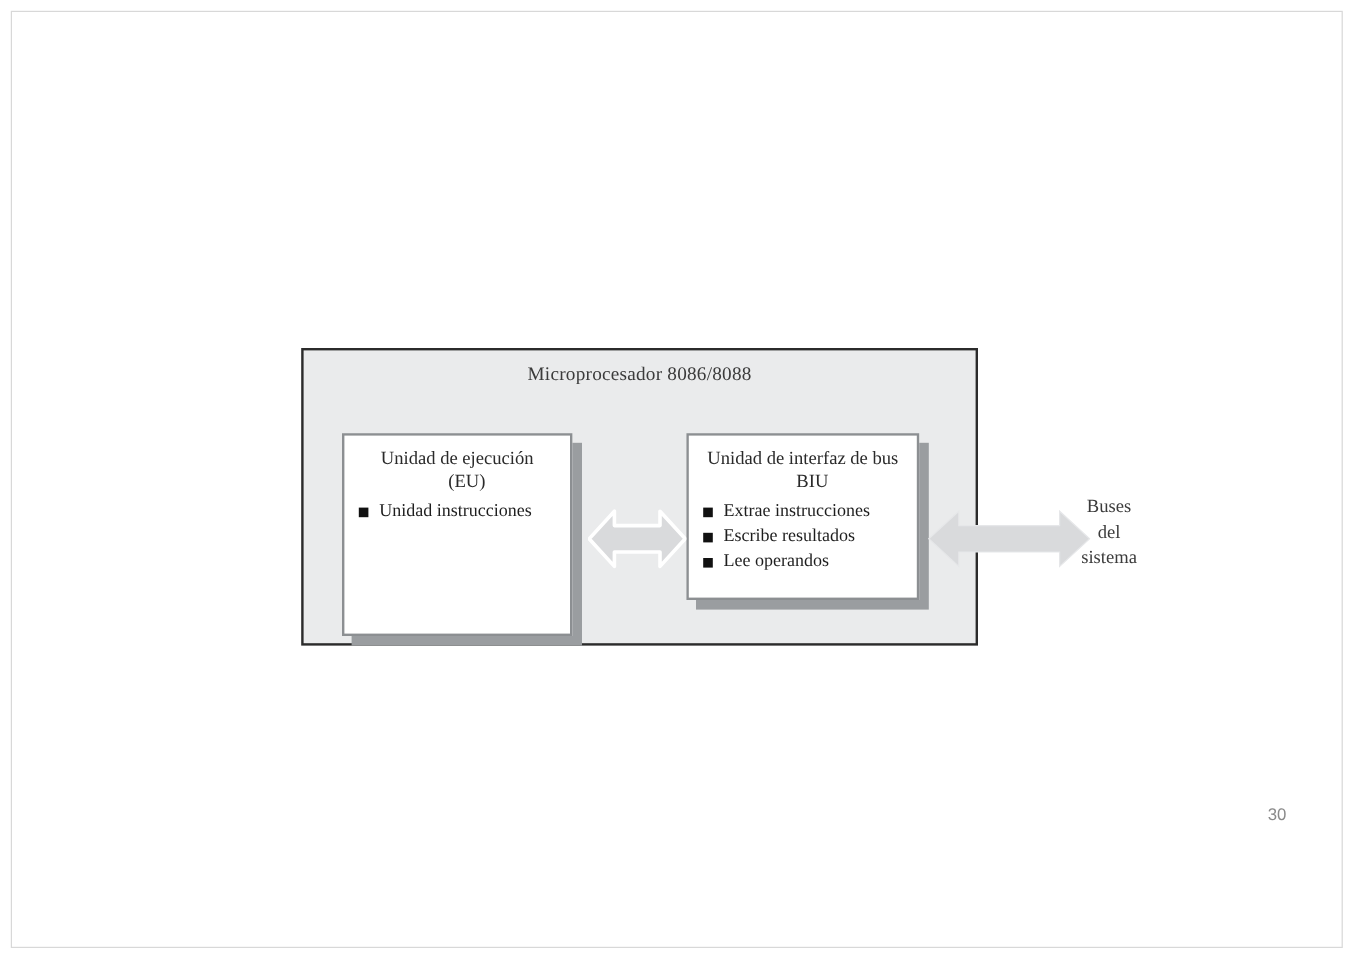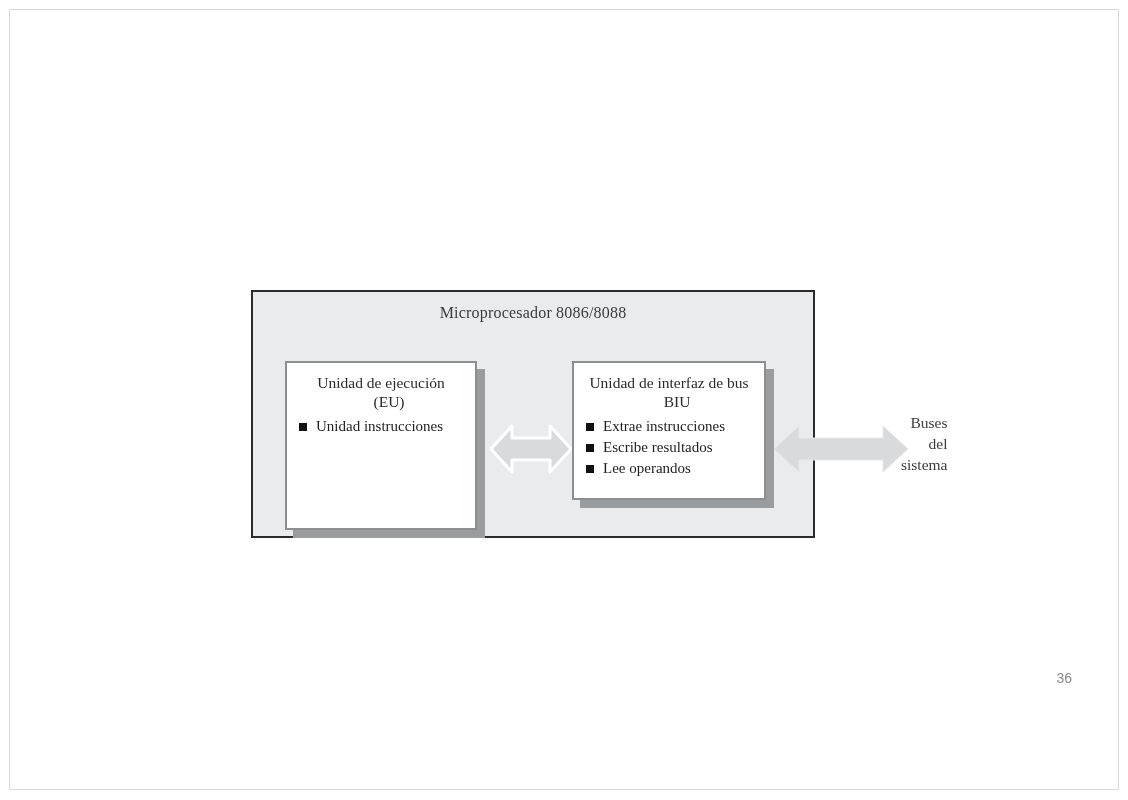"Buses del" .bus-label { text-align: right -> center }
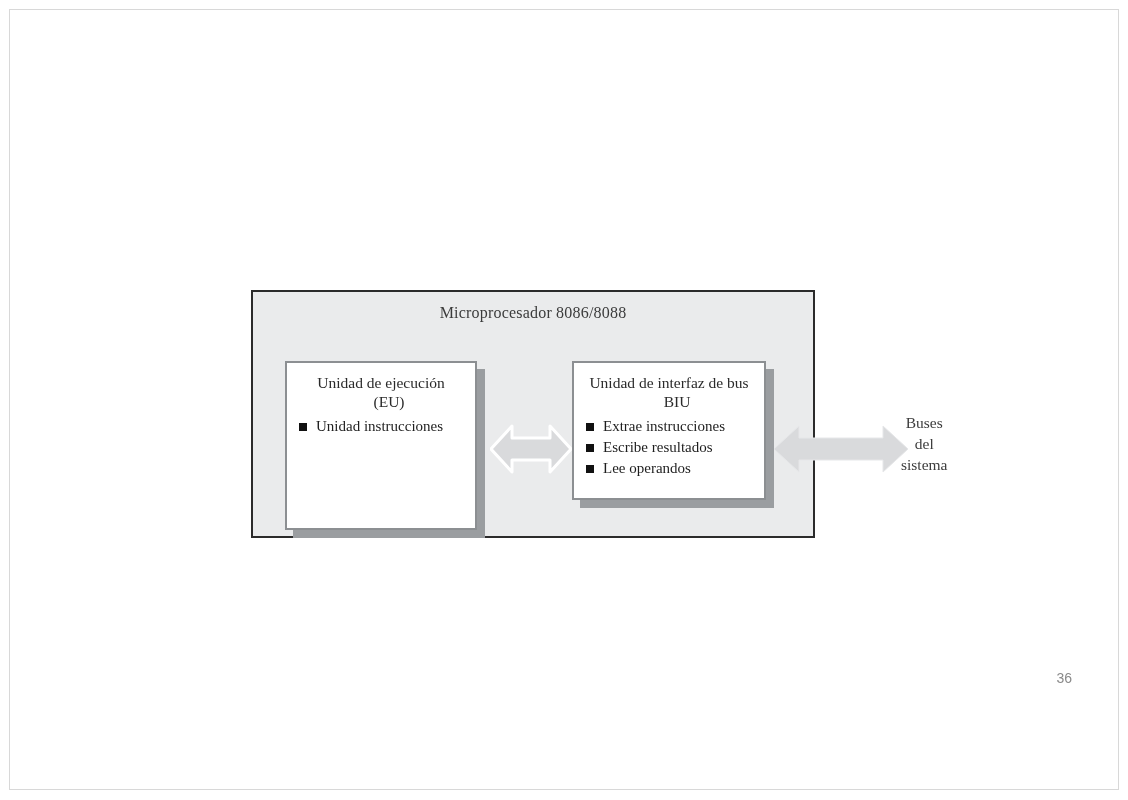"36" div.page-number { text: 36 -> 30 }
